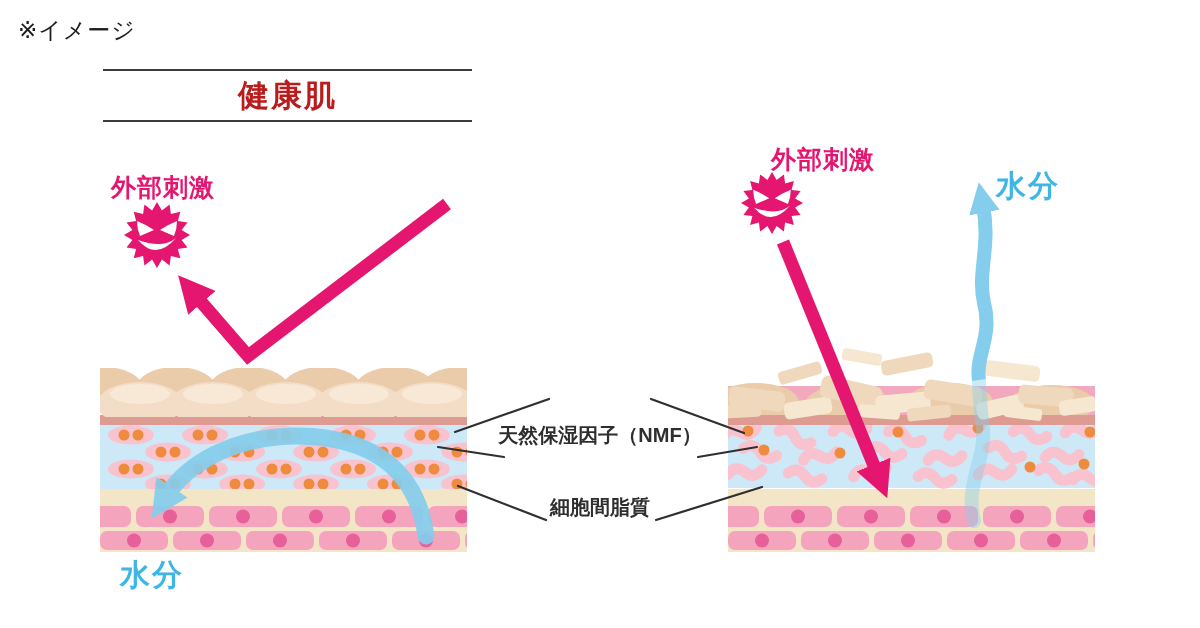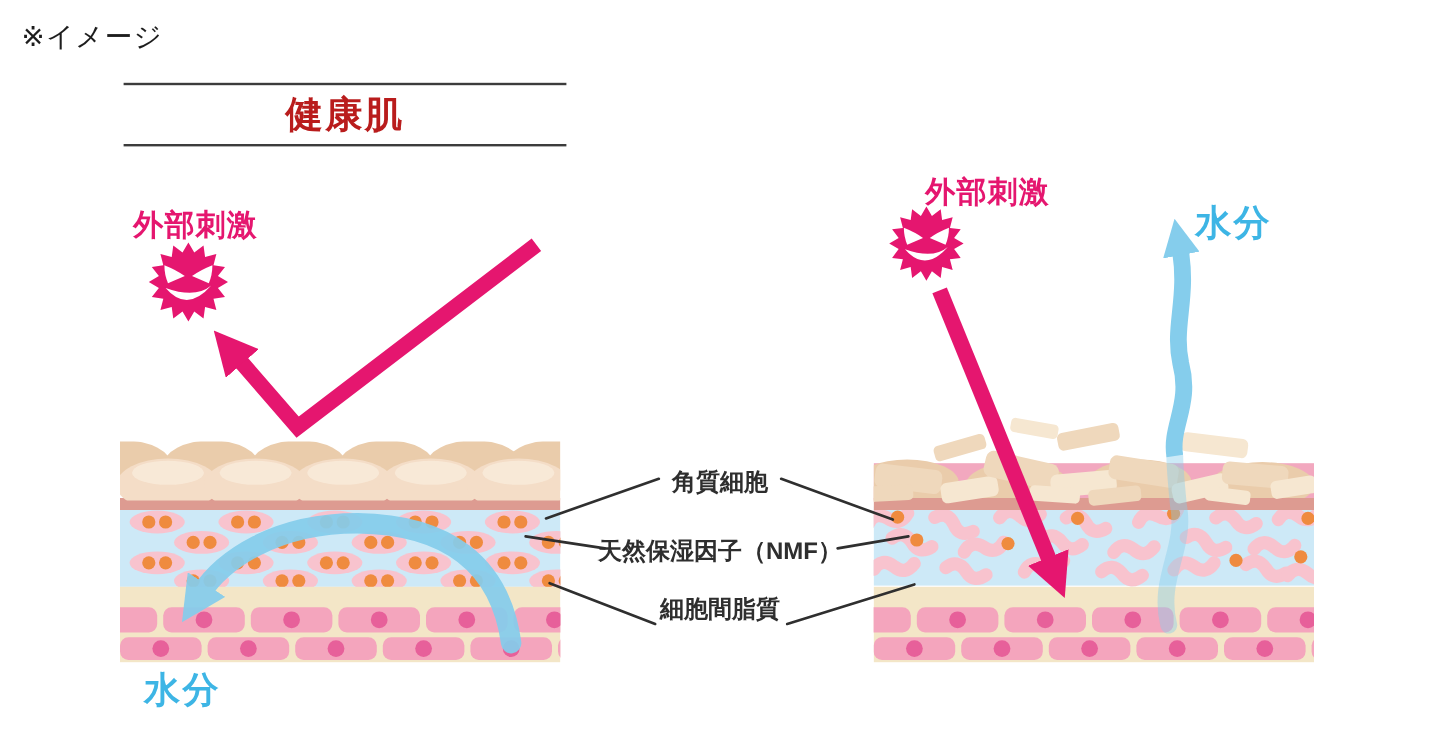"角質細胞" div.jp { html: <div>角質細胞</div> -> none }
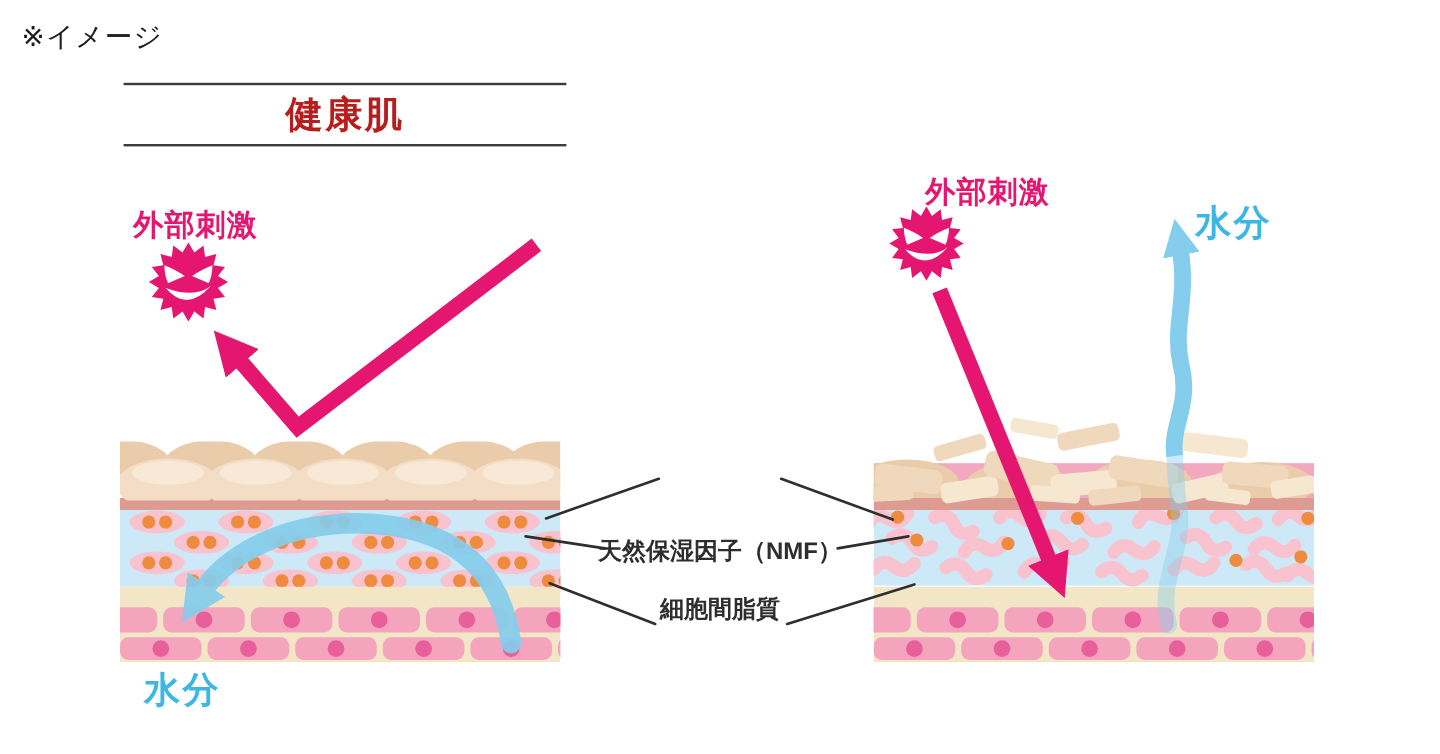"天然保湿因子（NMF）" .ann-nmf { top: 446px -> 422px }
